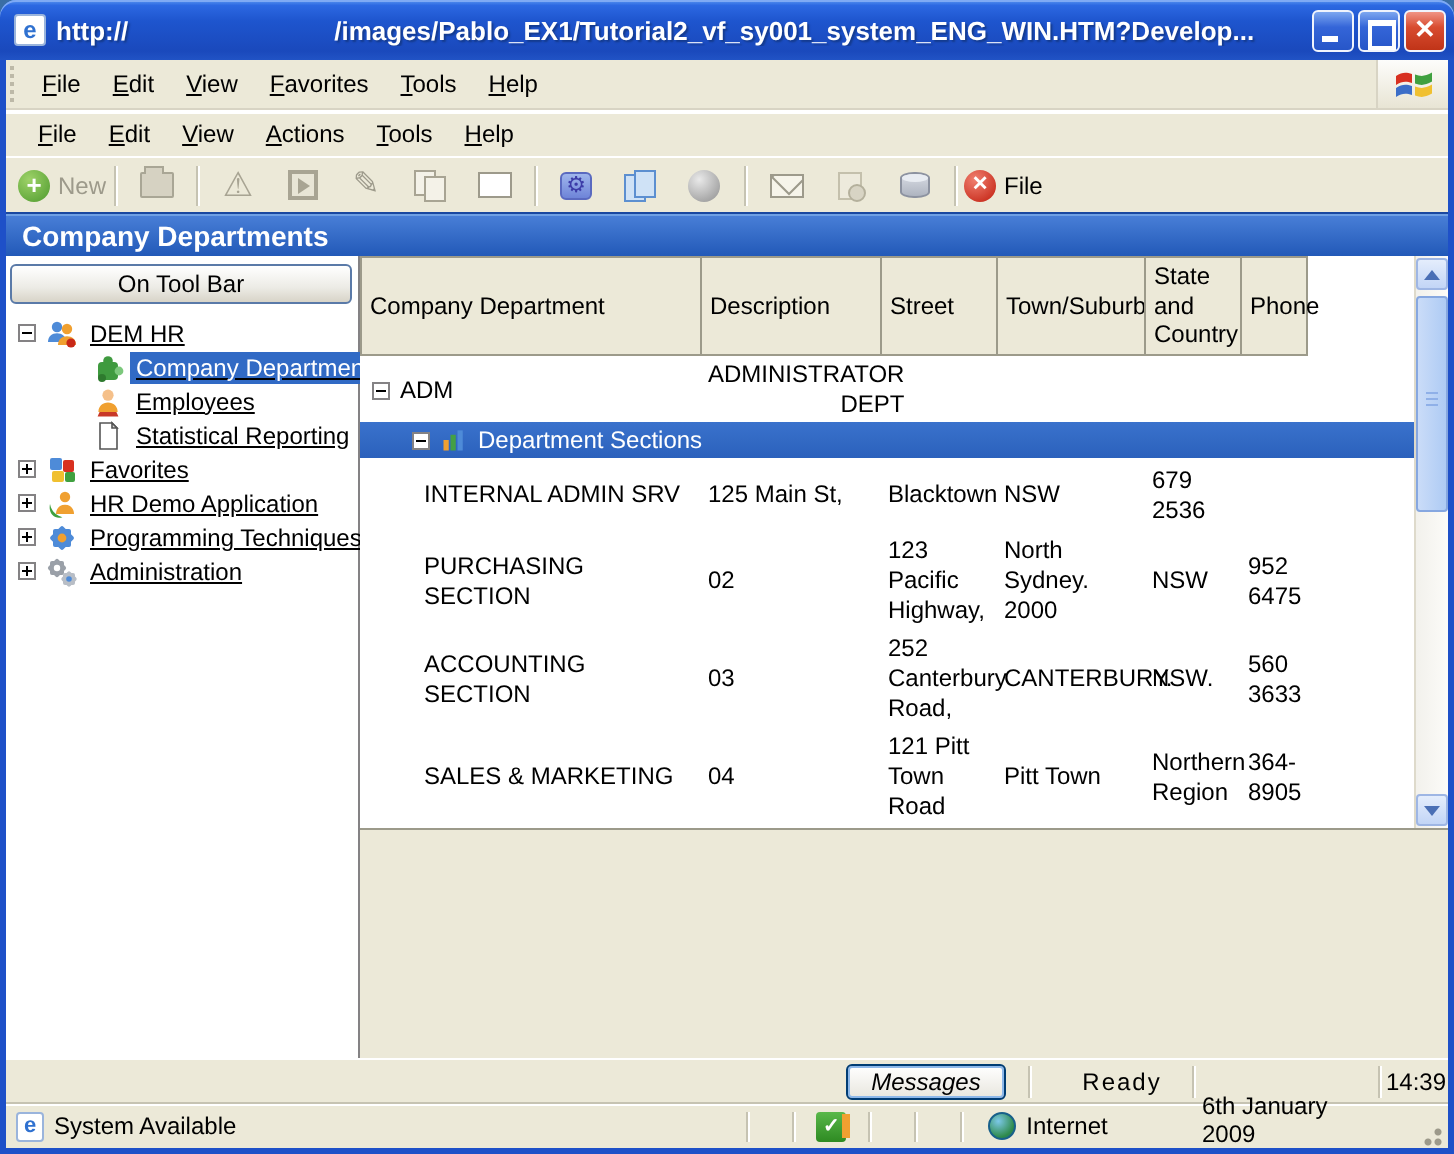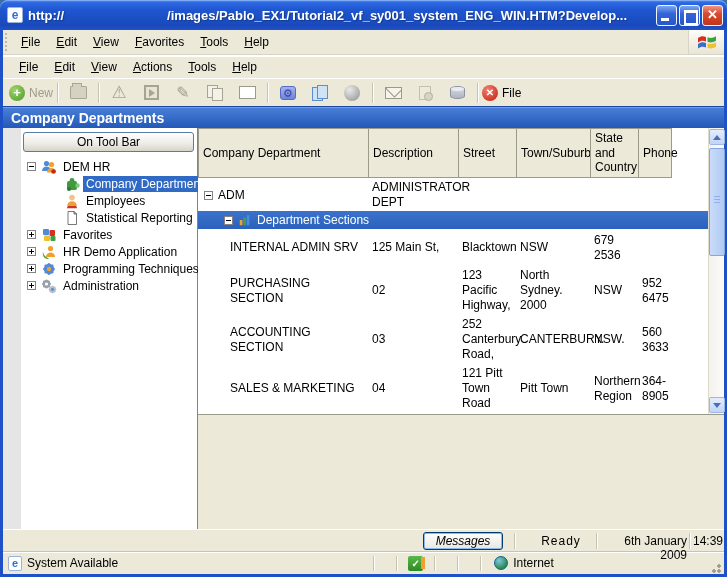"File" .frame { background: #e5e5e5 -> #737373 }
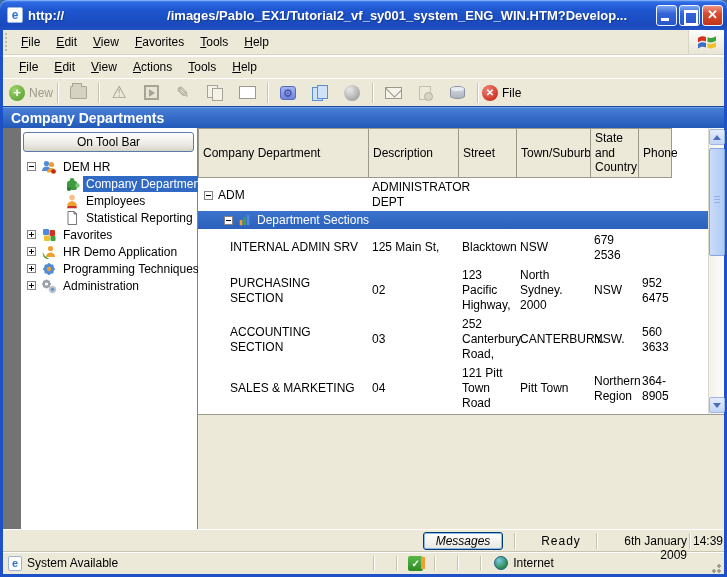"On Tool Bar" .content { margin-left: 18px -> none }
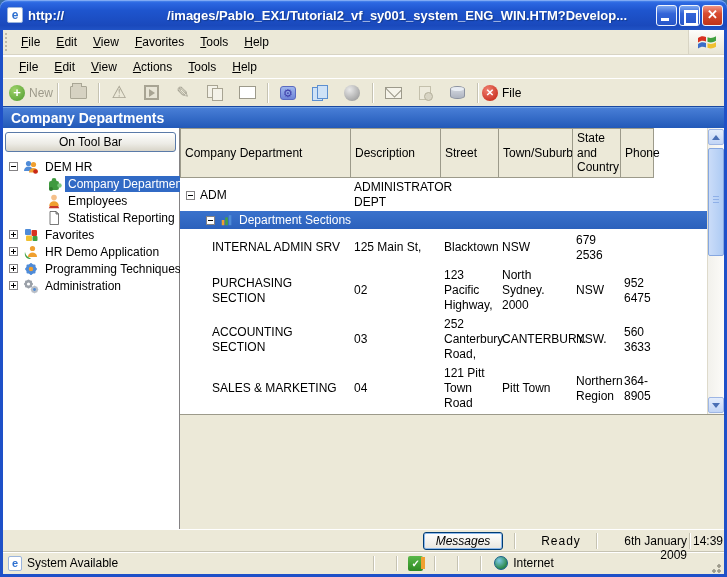"DEM HR" .tree-row { text-decoration: none -> underline }
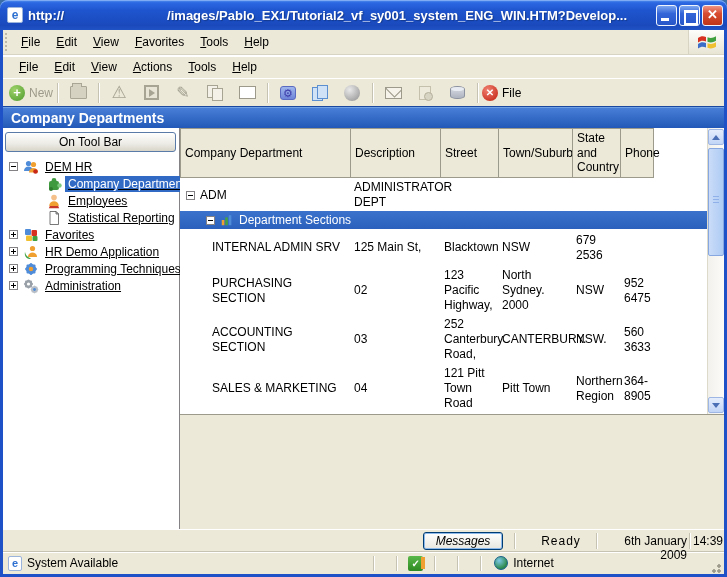"ADM" .group-row { text-align: none -> right }
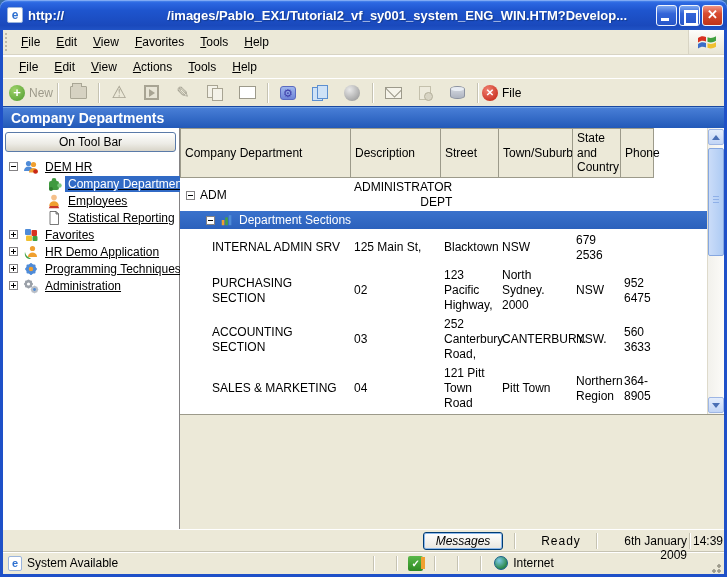"6th January 2009" .st-date { text-align: right -> left; top: 4px -> 16px }
